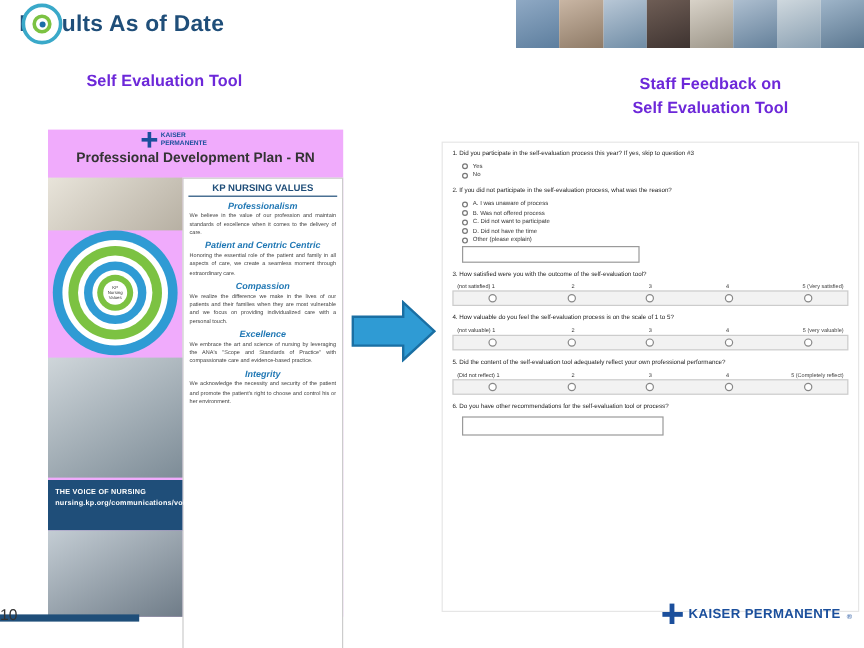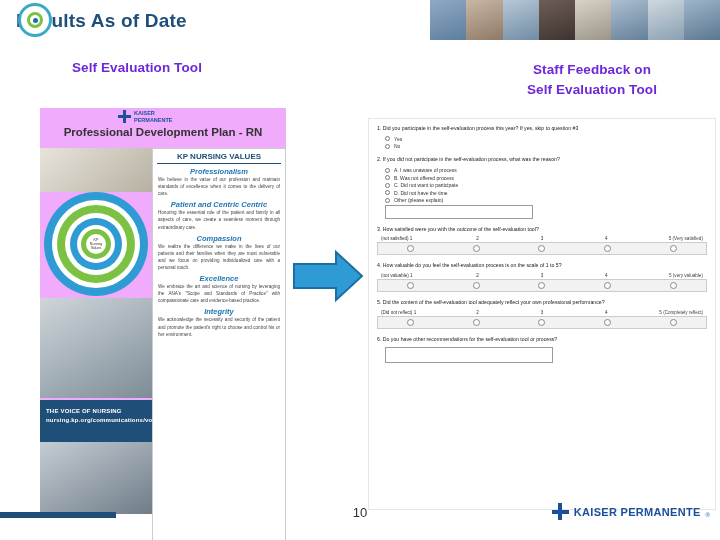"10" .page-num { text-align: center -> left }
